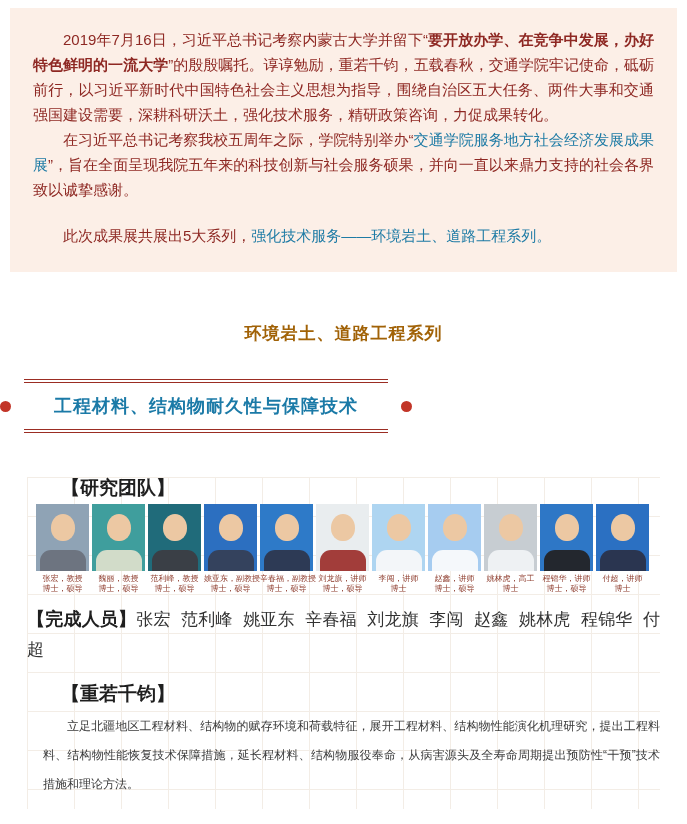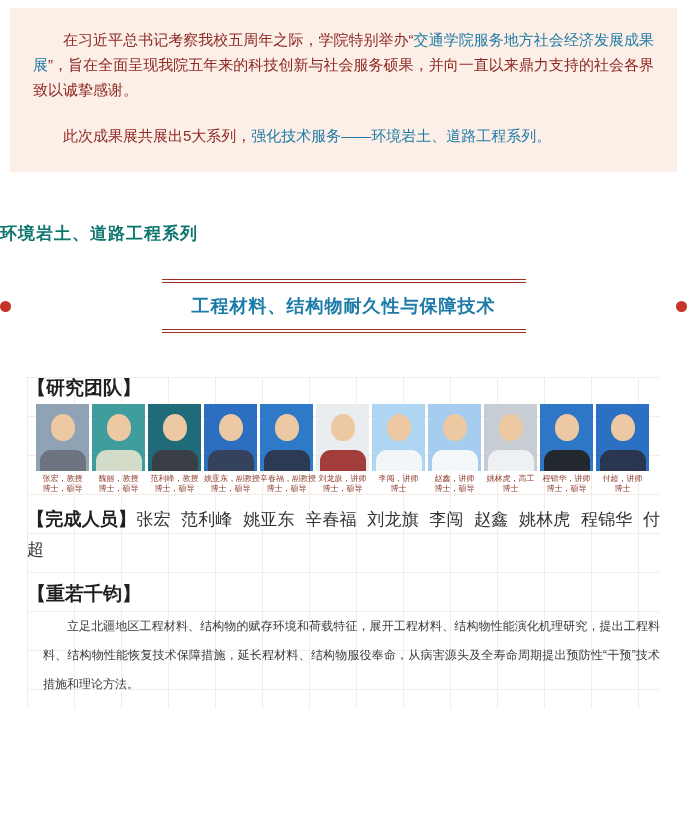"2019年7月16日，习近平总书记考察内蒙古大学并留下“要开放办学、在竞争中发展" p { html: none -> <p><span>2019年7月16日，习近平总书记考察内蒙古大学并留下“</span><span>要开放办学、在竞争中发展，办好特色鲜明的一流大学</span><span>”的殷殷嘱托。谆谆勉励，重若千钧，五载春秋，交通学院牢记使命，砥砺前行，以习近平新时代中国特色社会主义思想为指导，围绕自治区五大任务、两件大事和交通强国建设需要，深耕科研沃土，强化技术服务，精研政策咨询，力促成果转化。</span></p> }
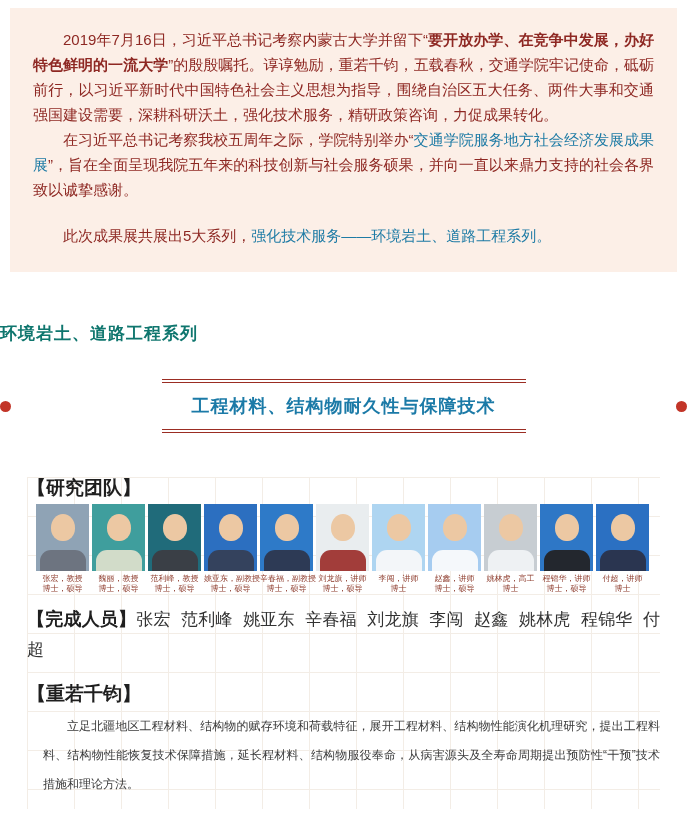"环境岩土、道路工程系列" .series-title { color: #0f766e -> #a16207; text-align: left -> center }
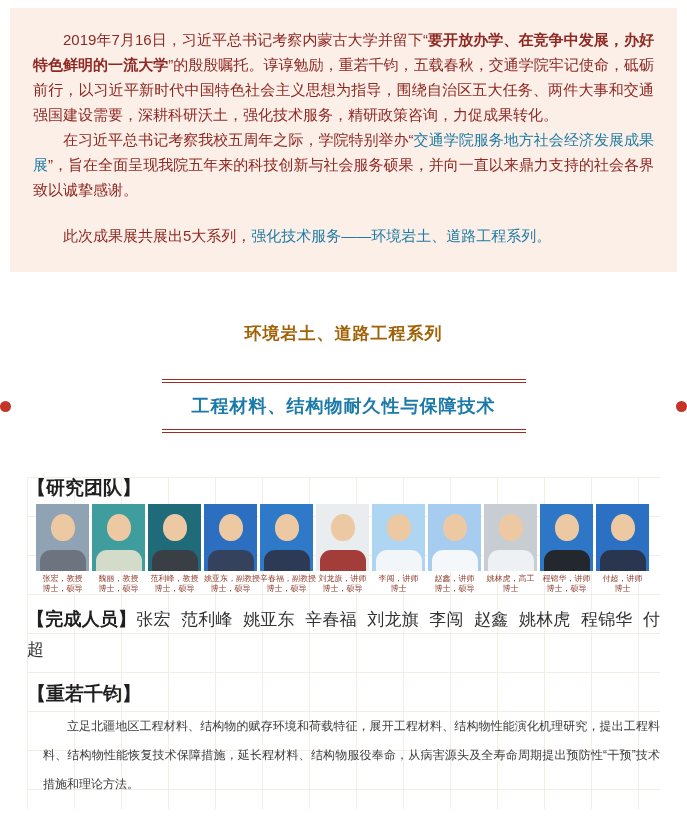"工程材料、结构物耐久性与保障技术" .banner { justify-content: space-between -> flex-start }
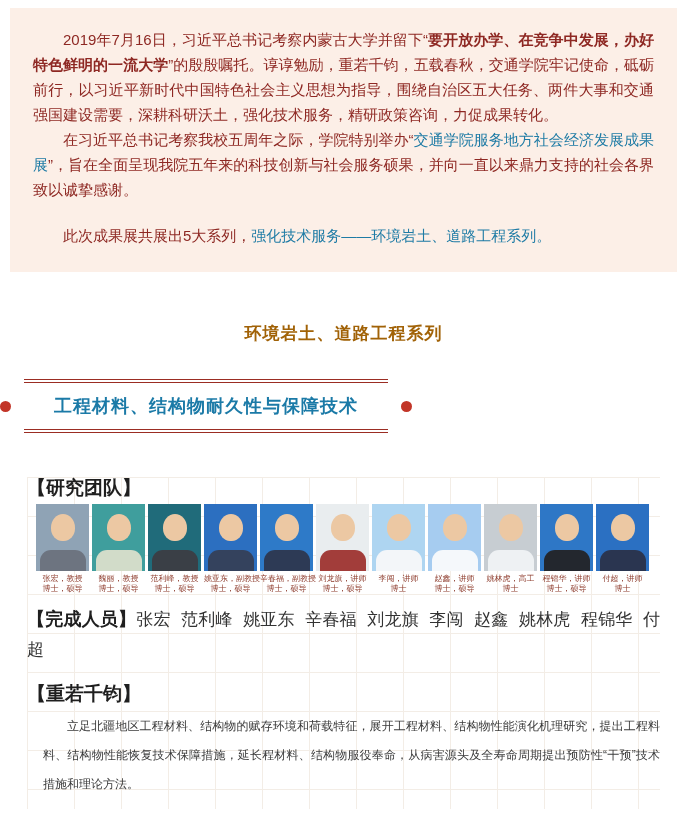"【研究团队】" .section-heading { padding-left: none -> 34px }
